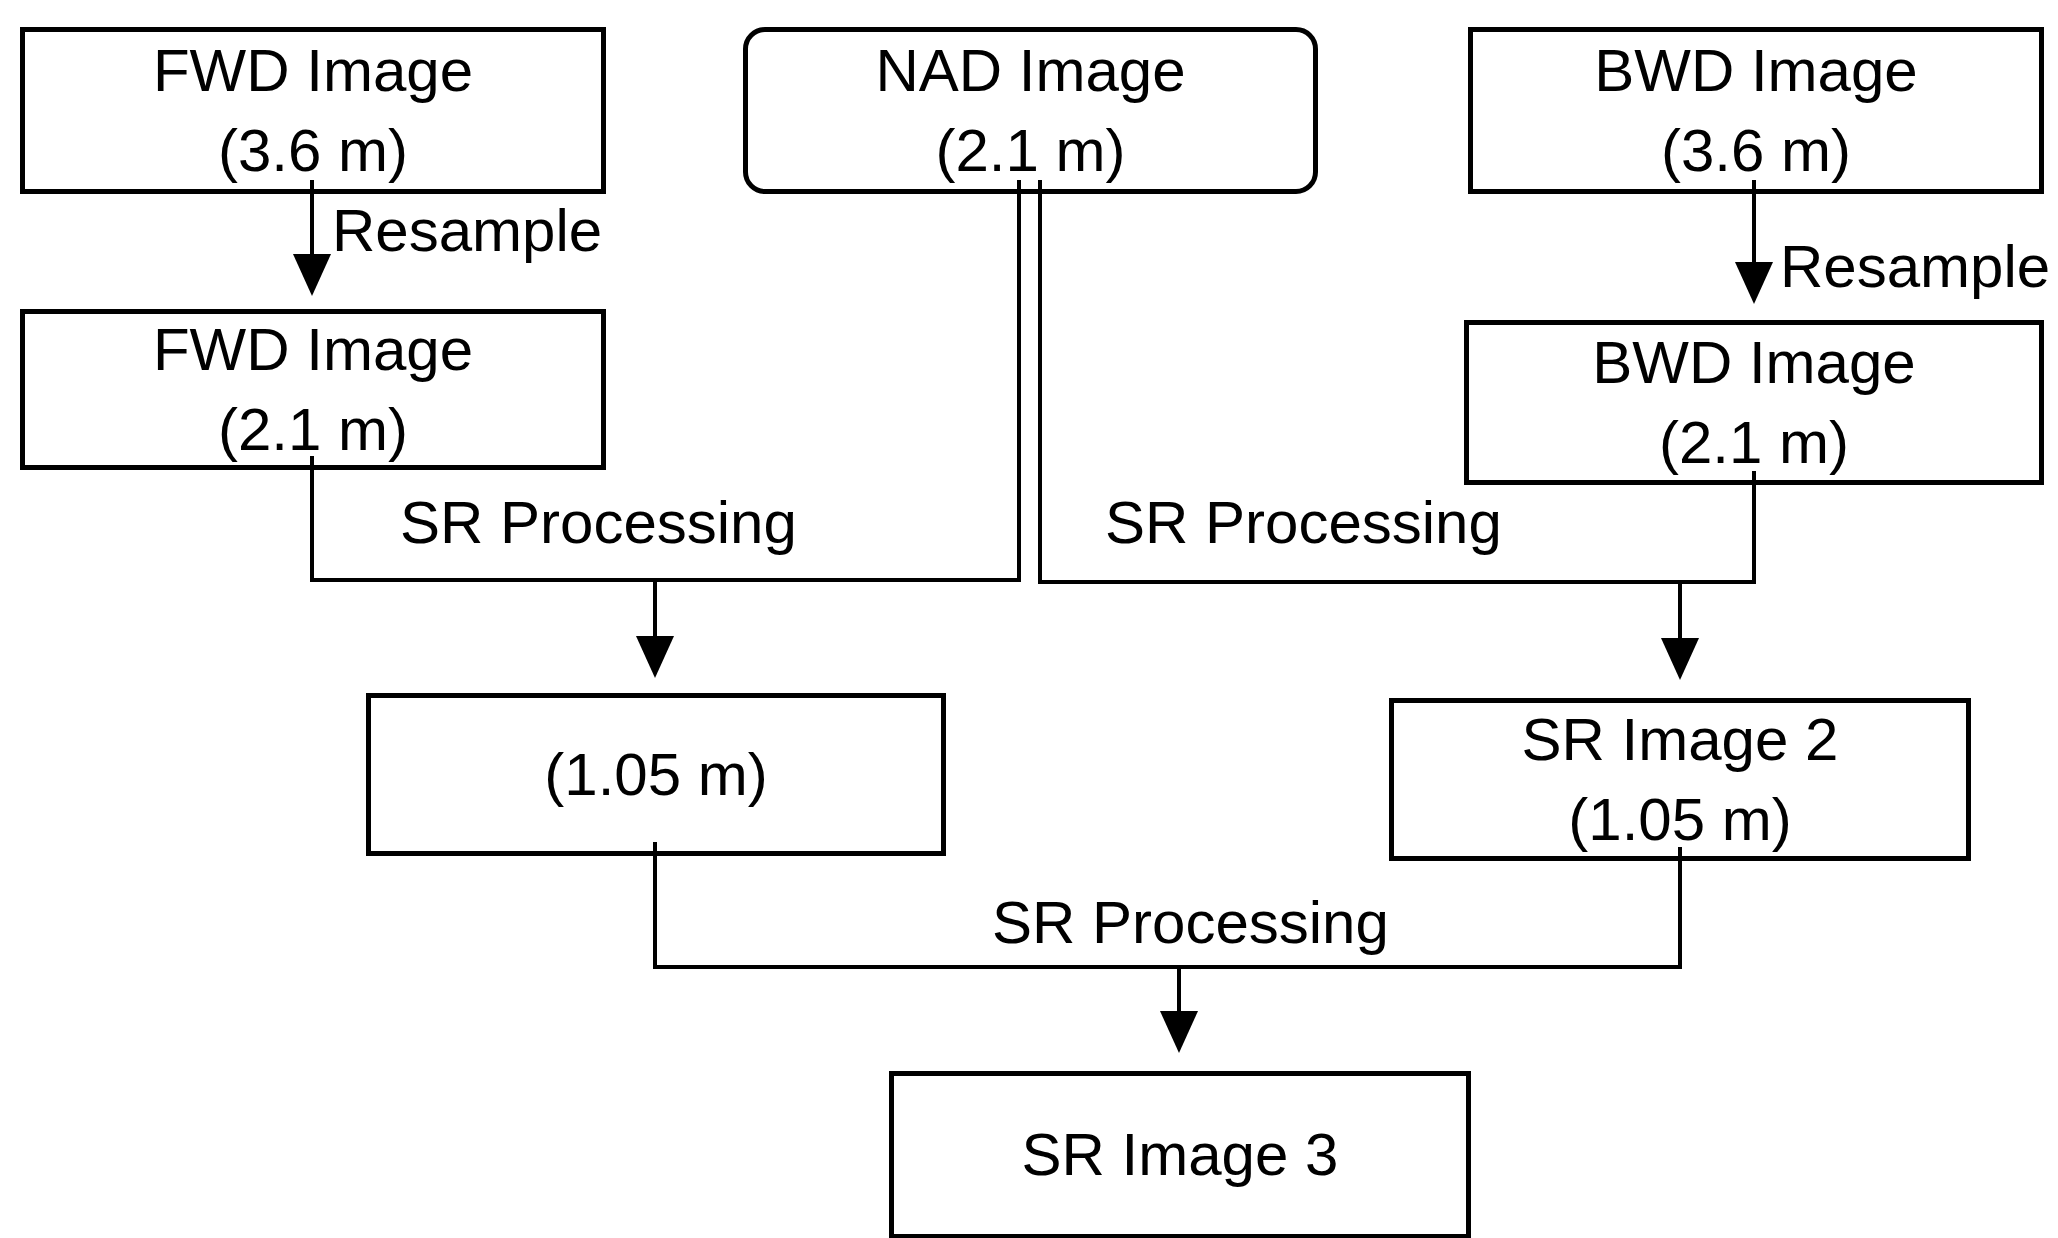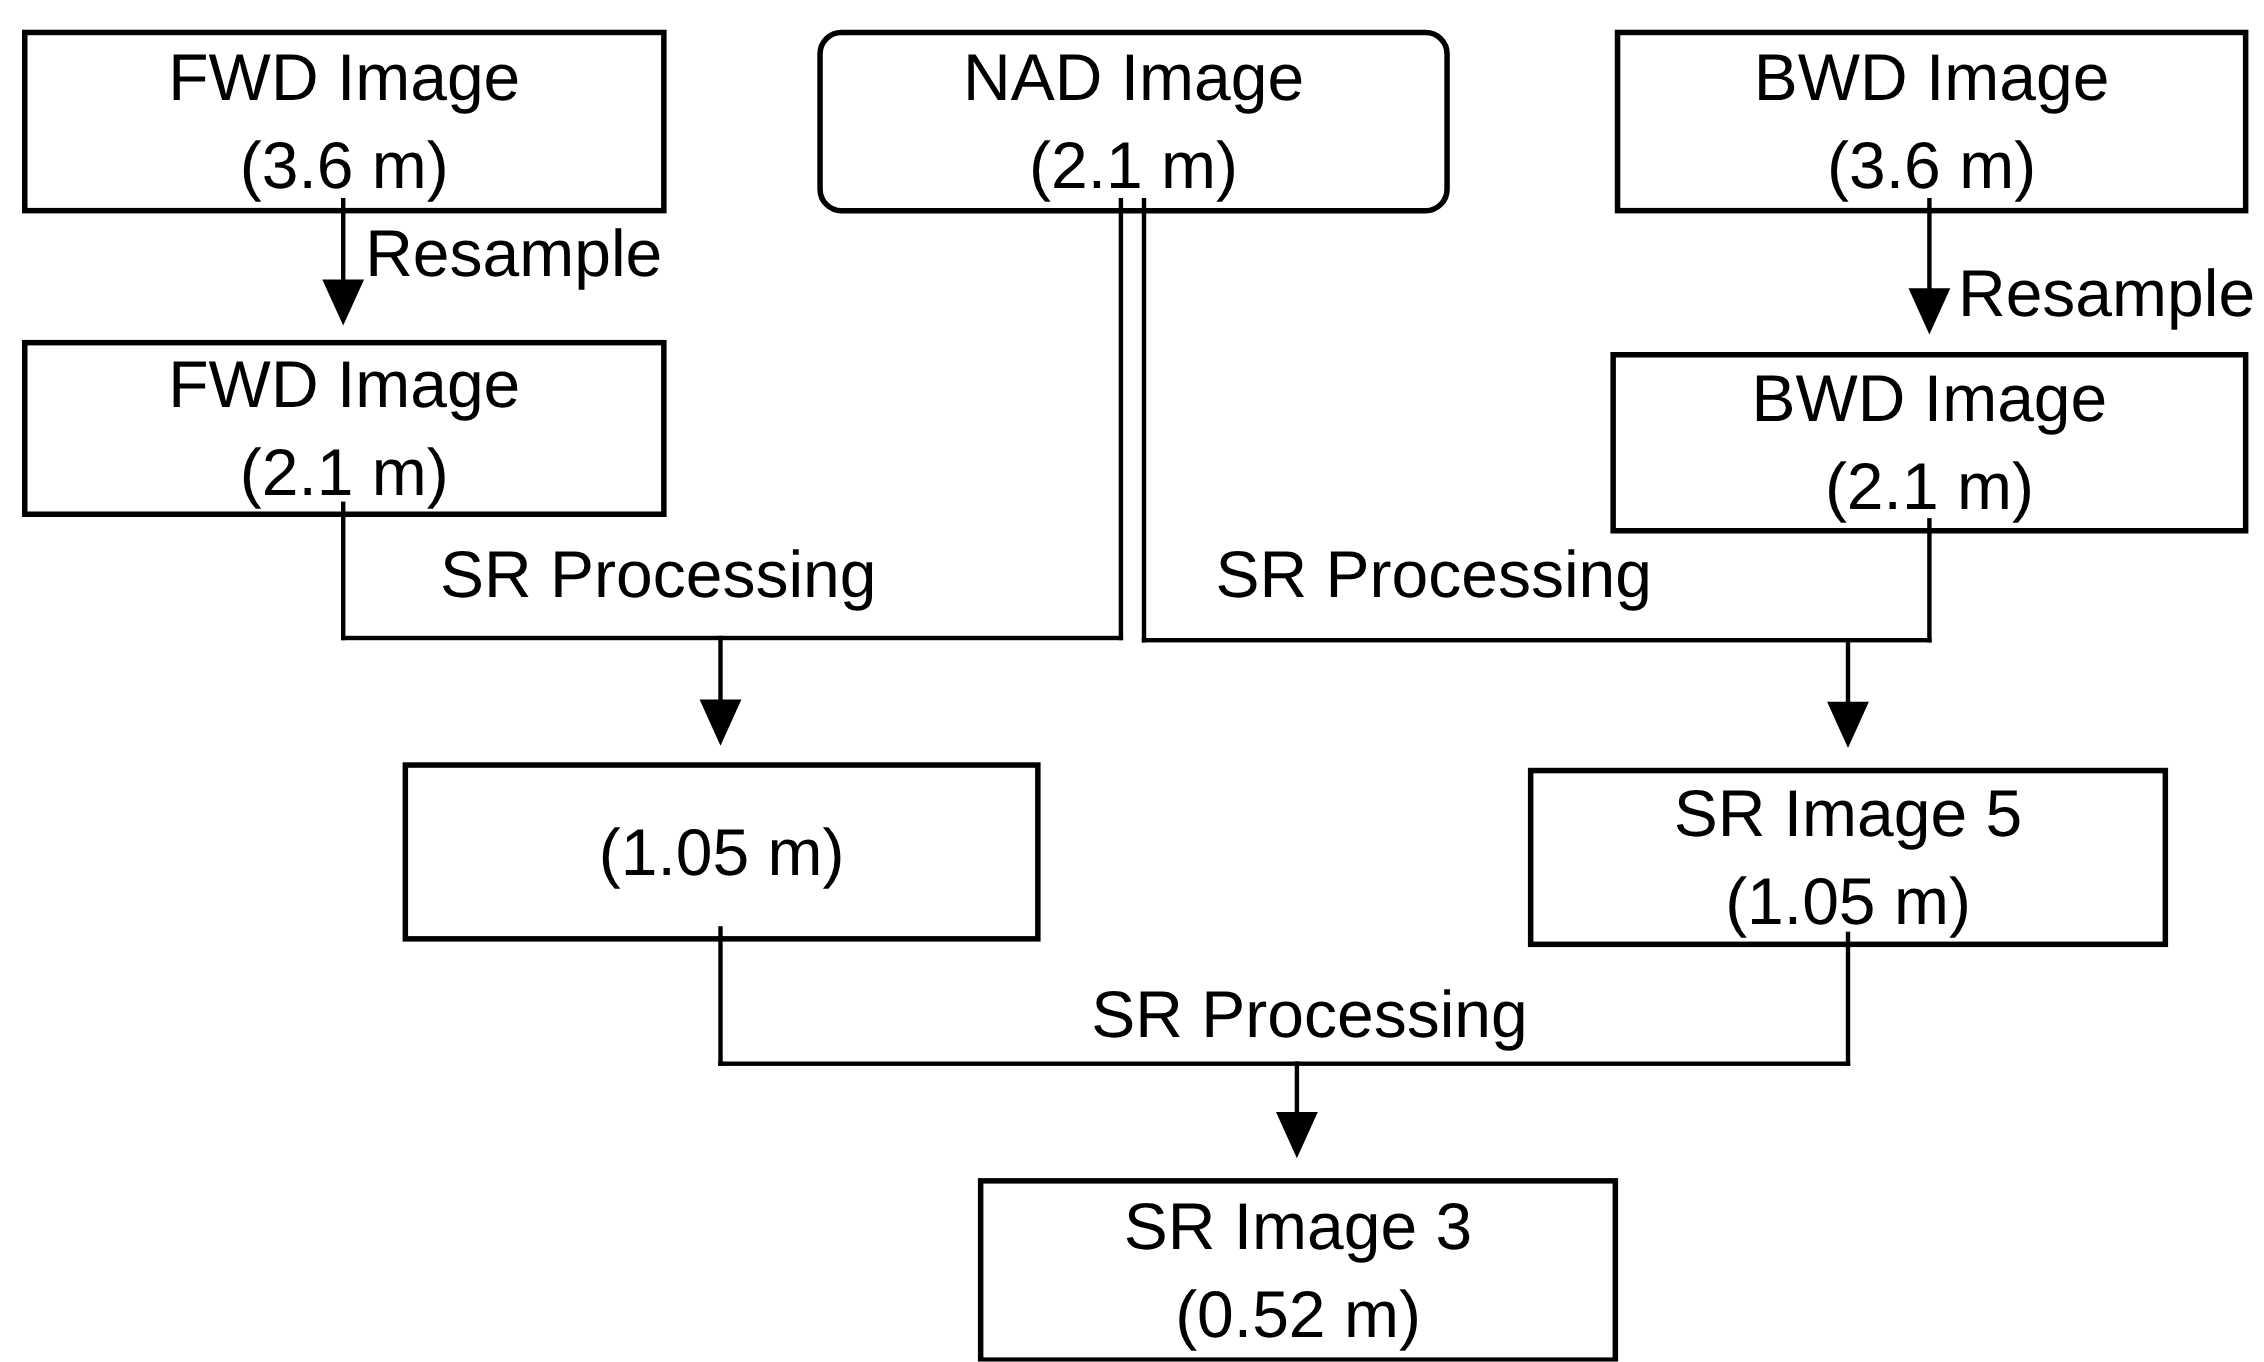"SR Image 5" span { text: 5 -> 2 }
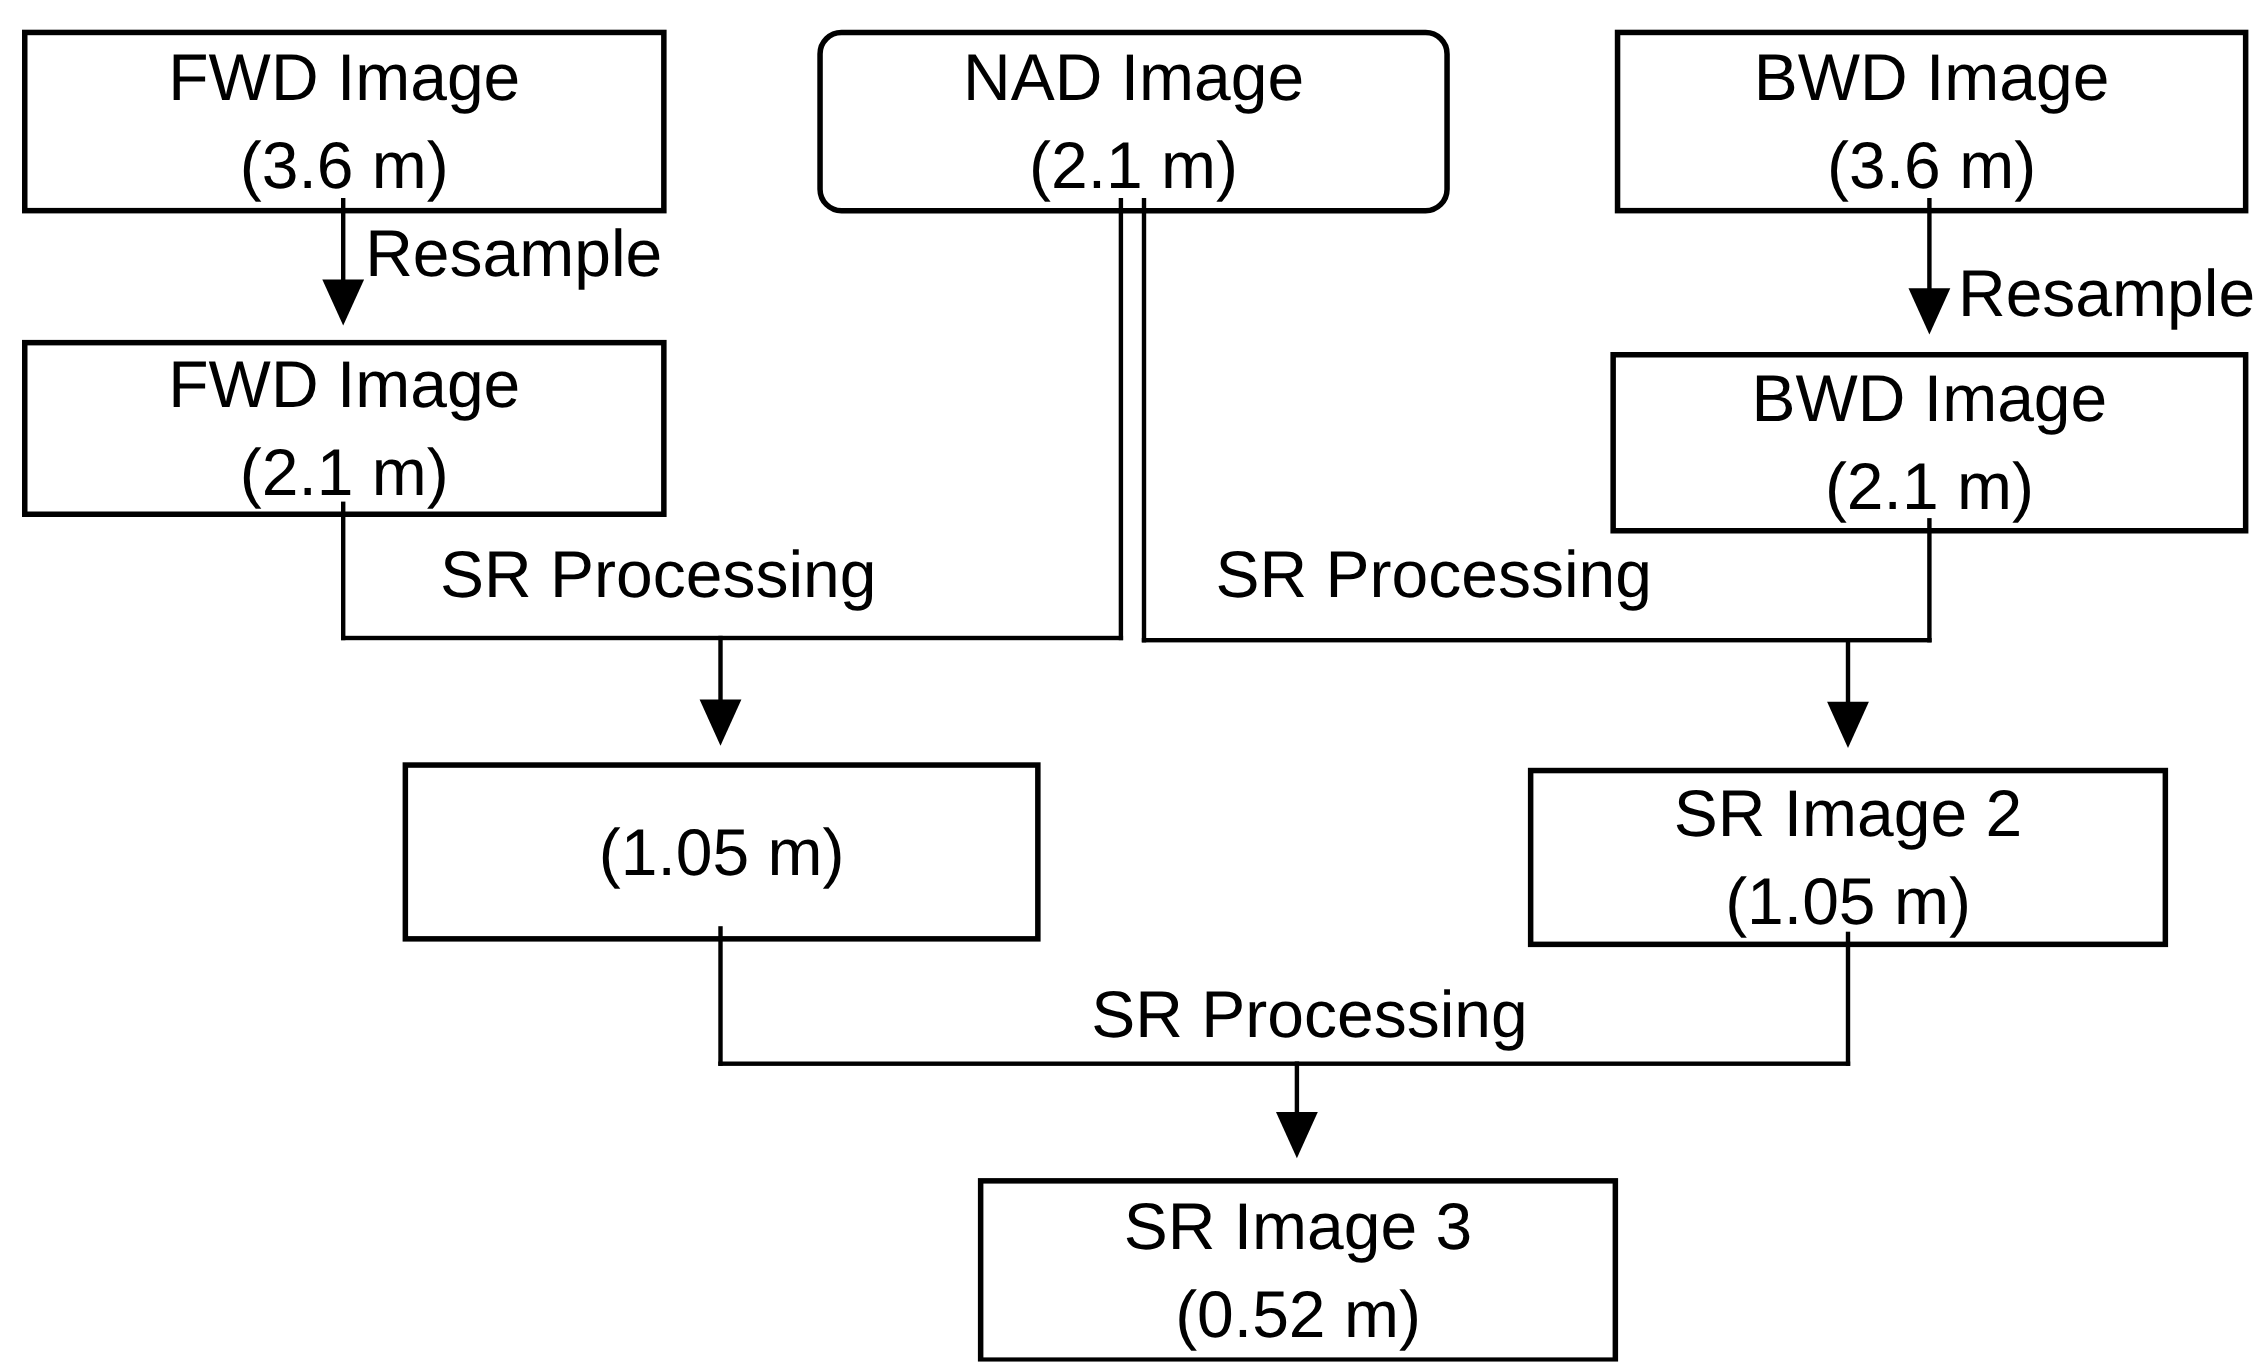"(0.52 m)" span { html: <span>(0.52 m)</span> -> none }
